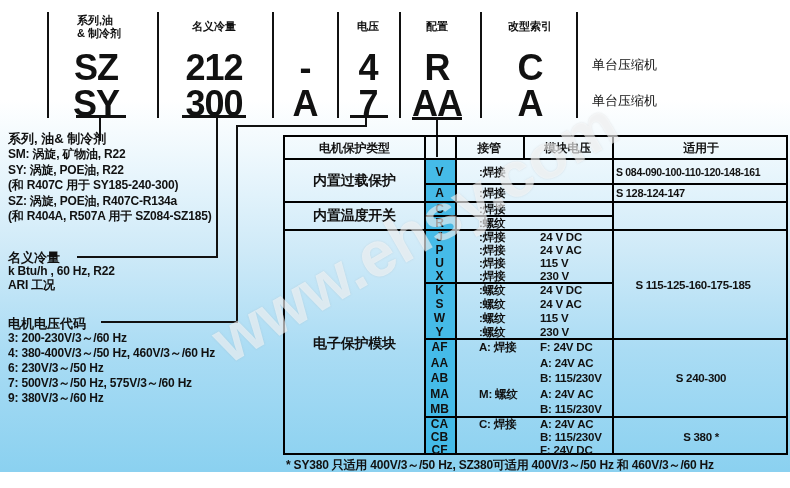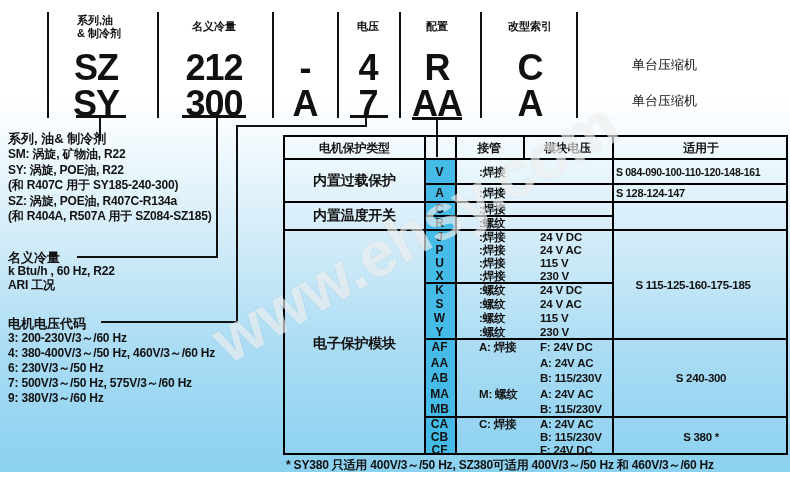"单台压缩机" .single-label { margin-left: 40px -> none }
